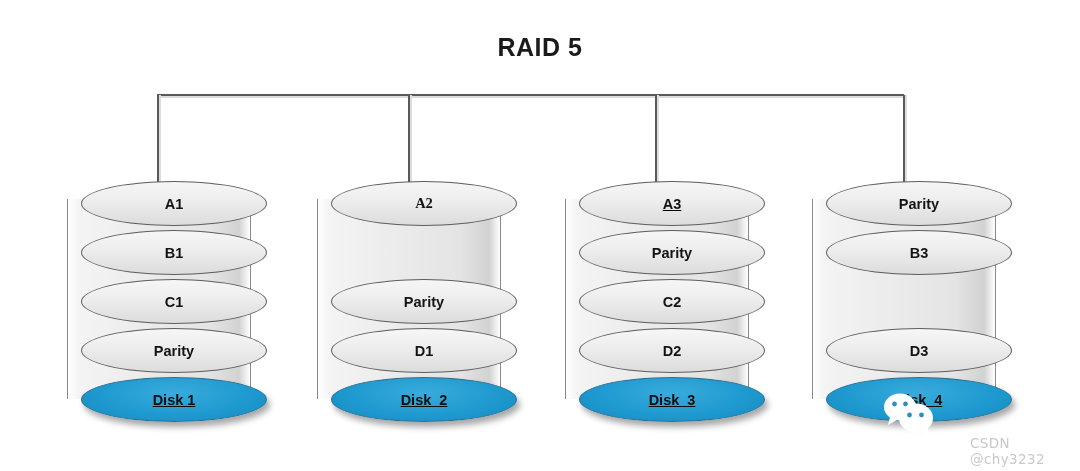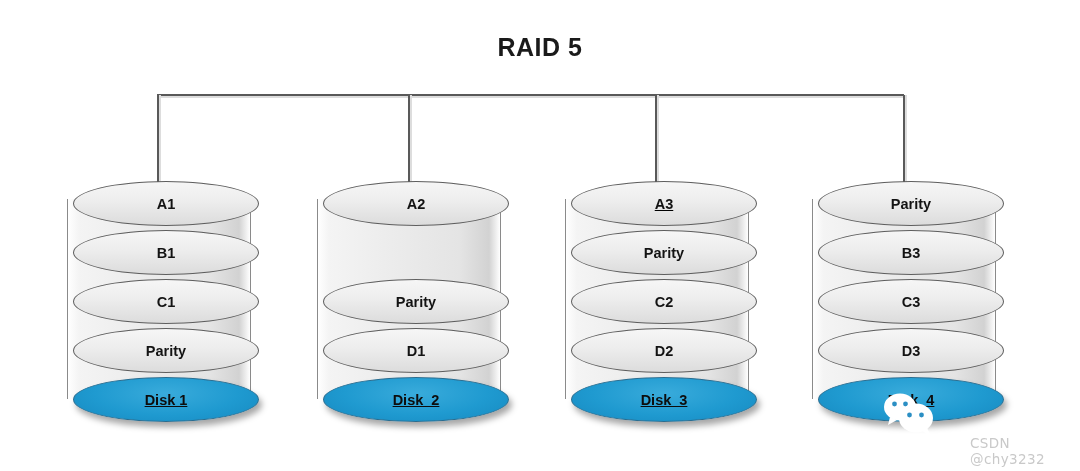"A1" .disc { left: 8px -> 16px }
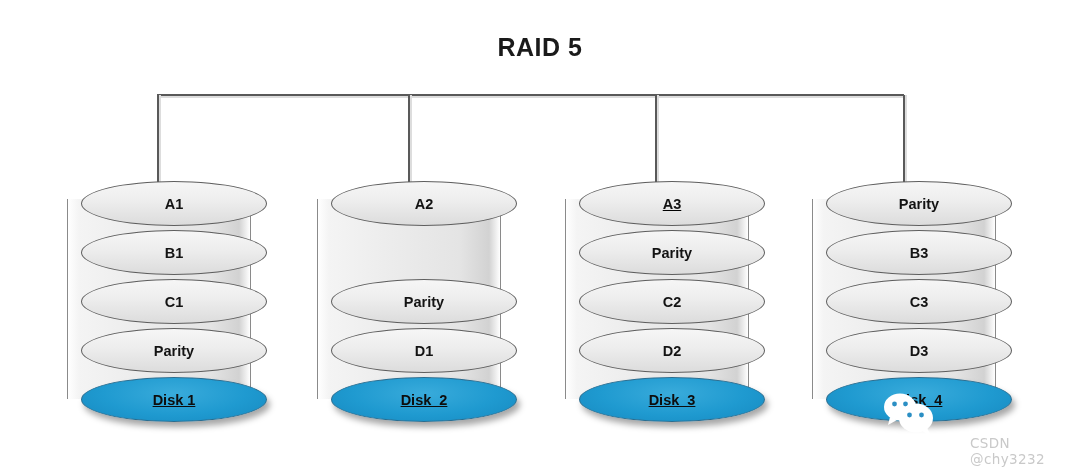"A2" div.disc { font-family: none -> Liberation Serif, serif }
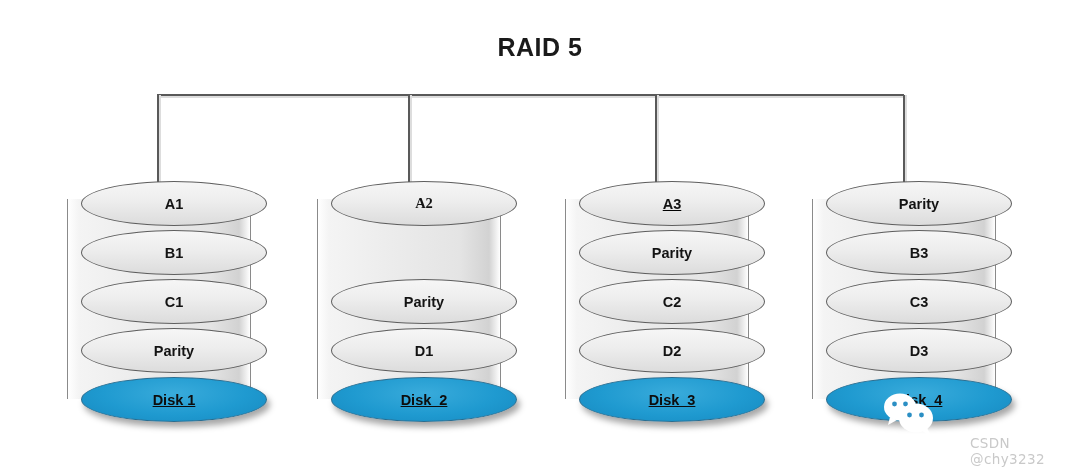"C3" div.disc { html: <div> <span>C3</span> </div> -> none }
